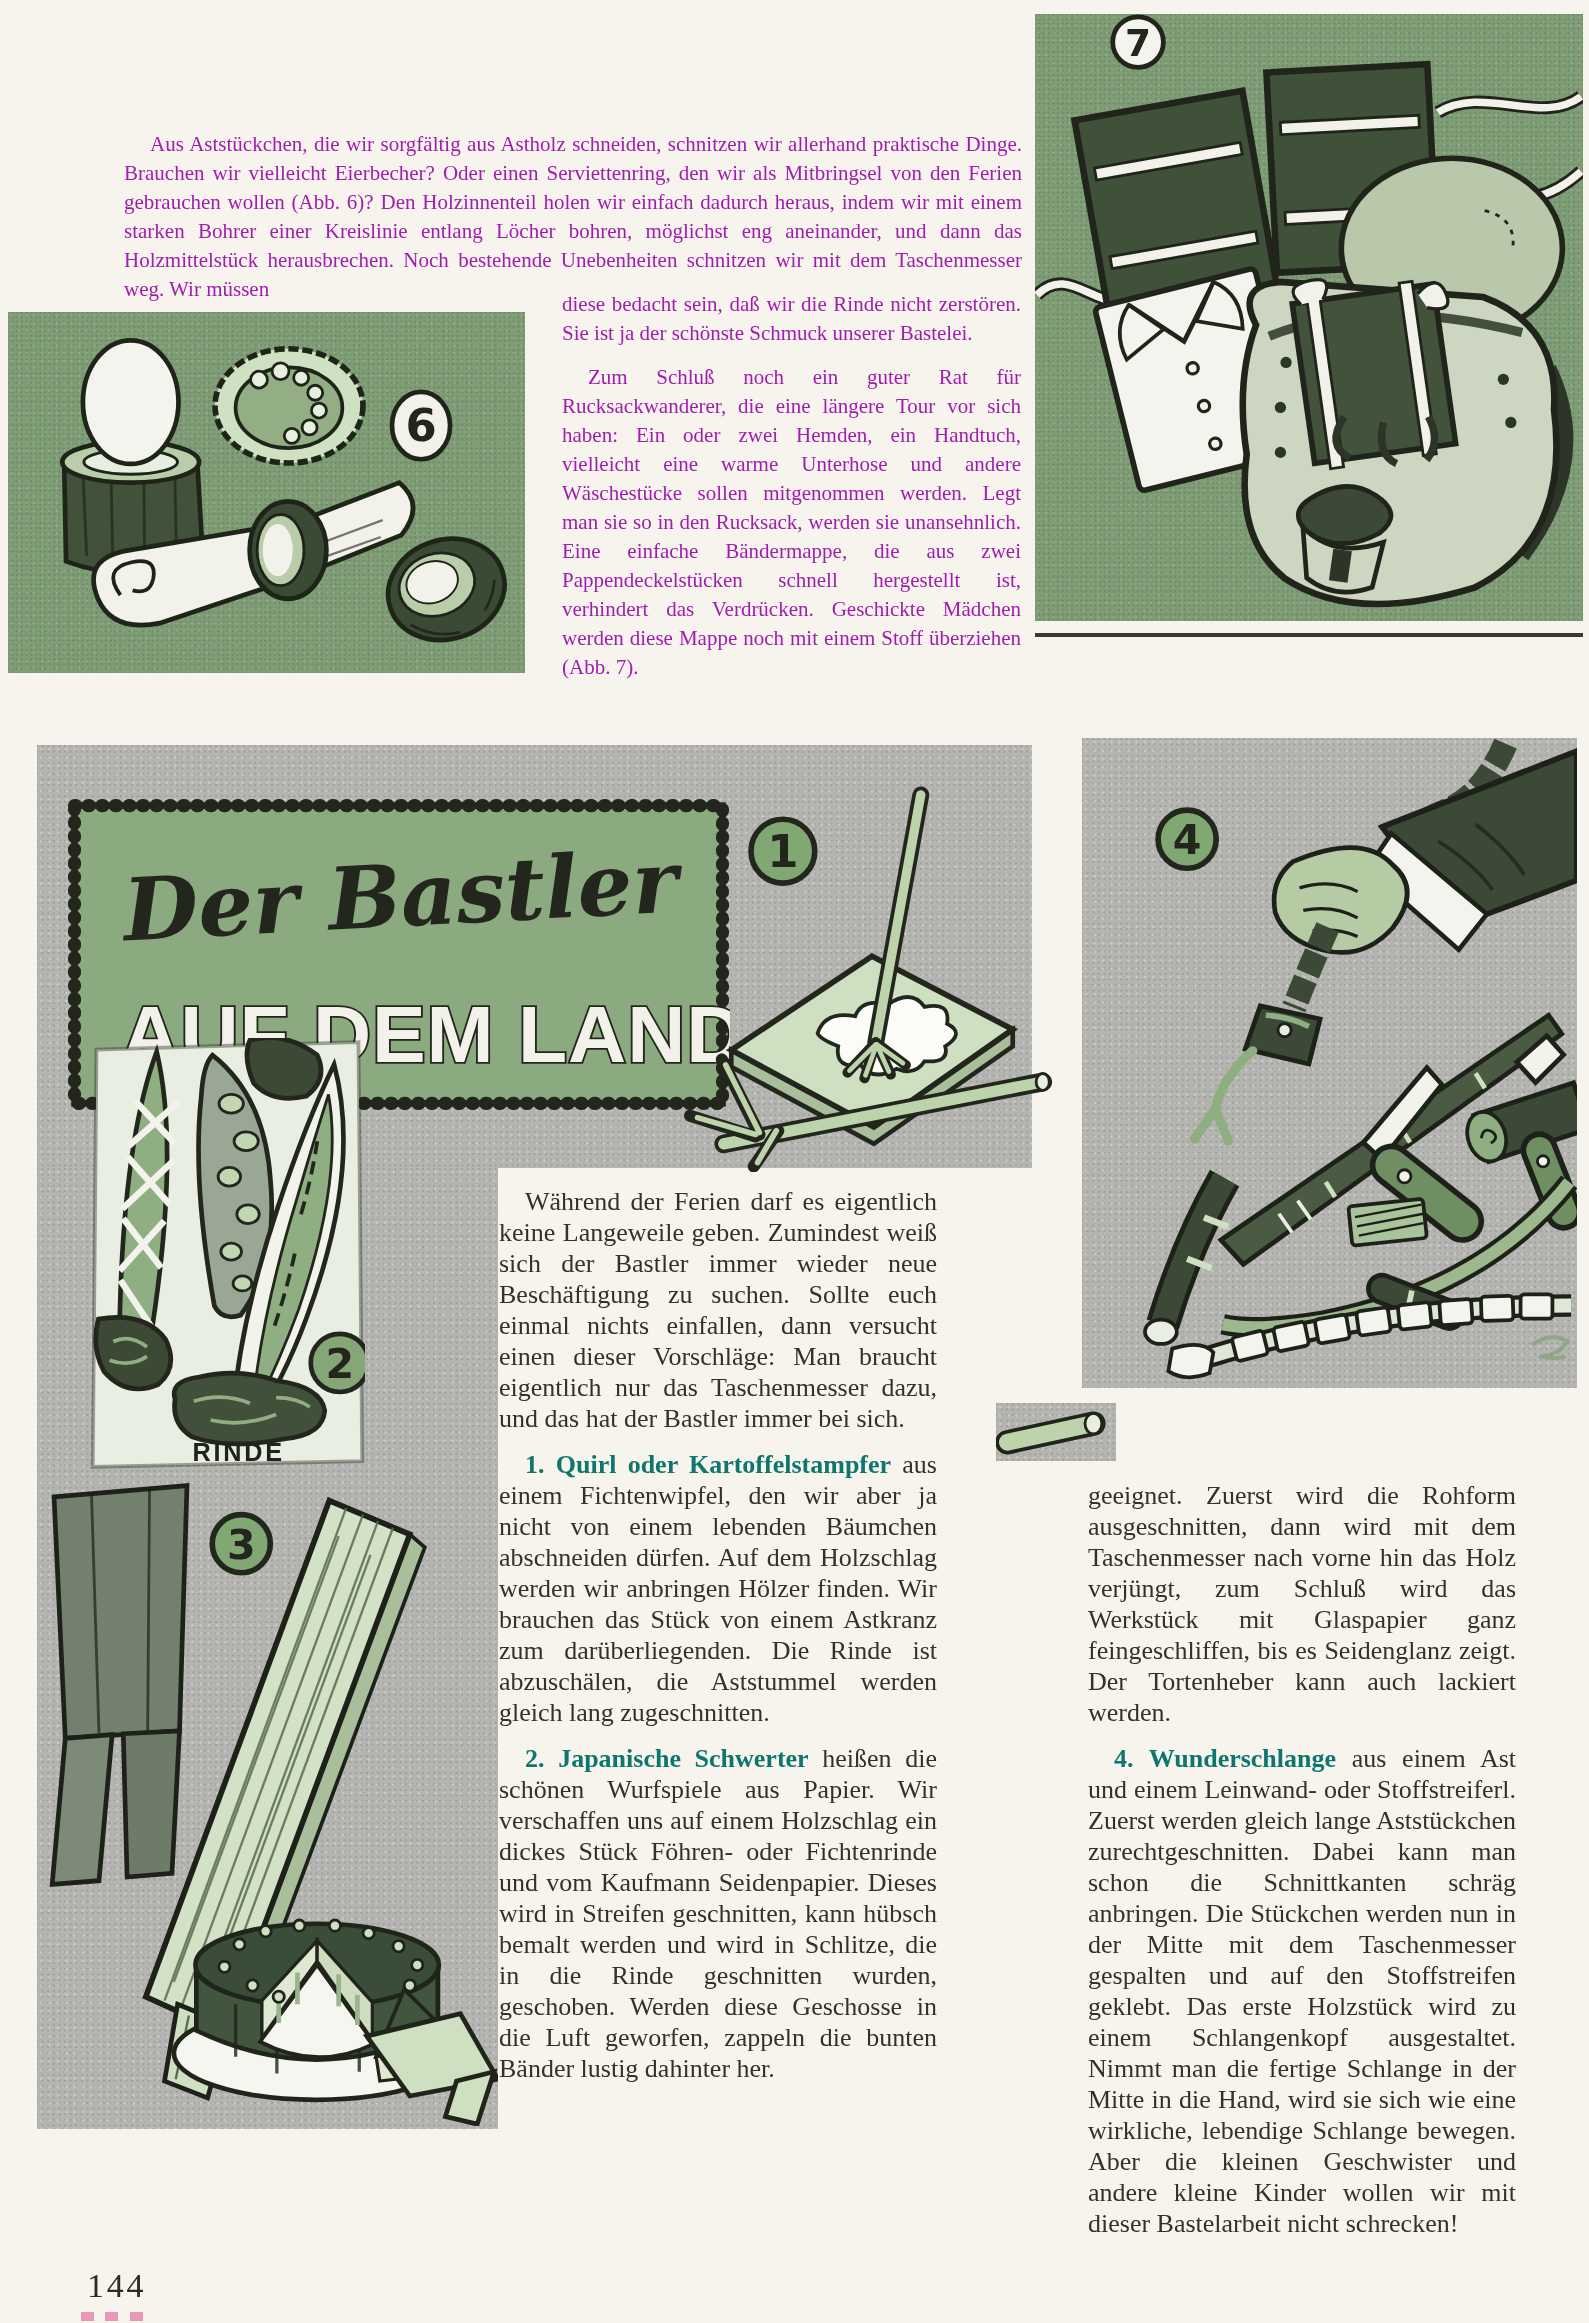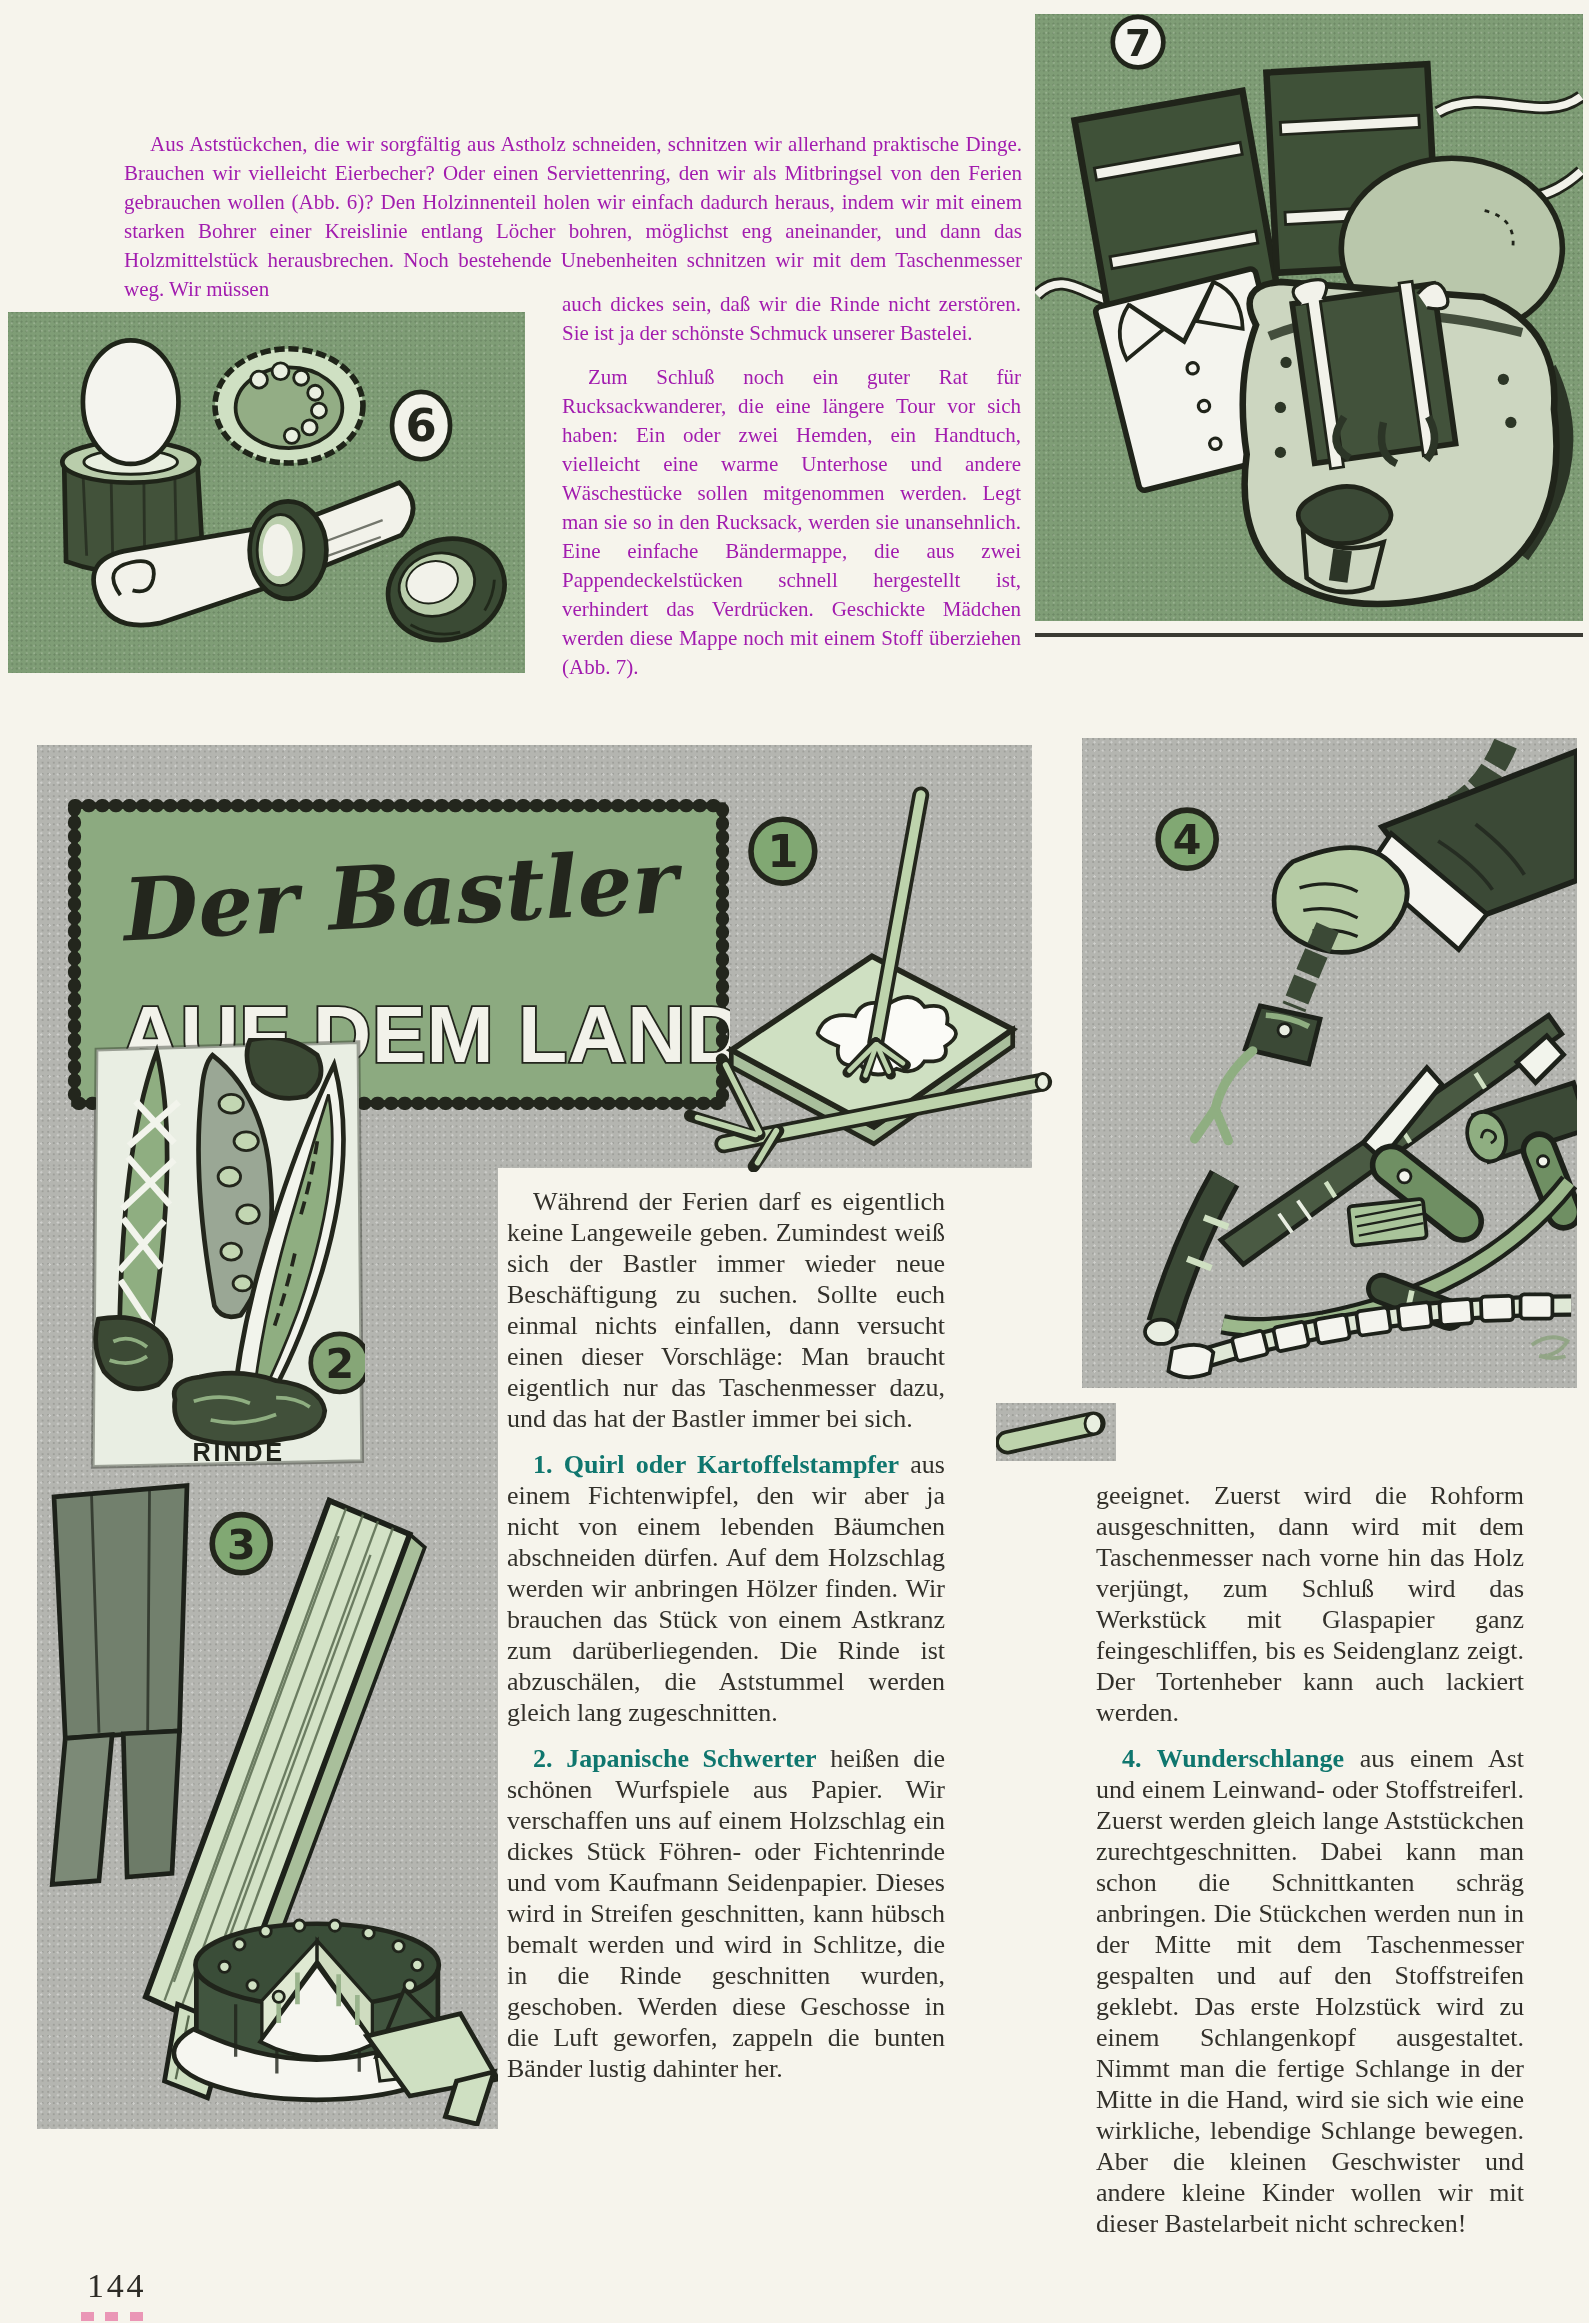"auch dickes sein, daß wir" p { text: auch dickes -> diese bedacht }
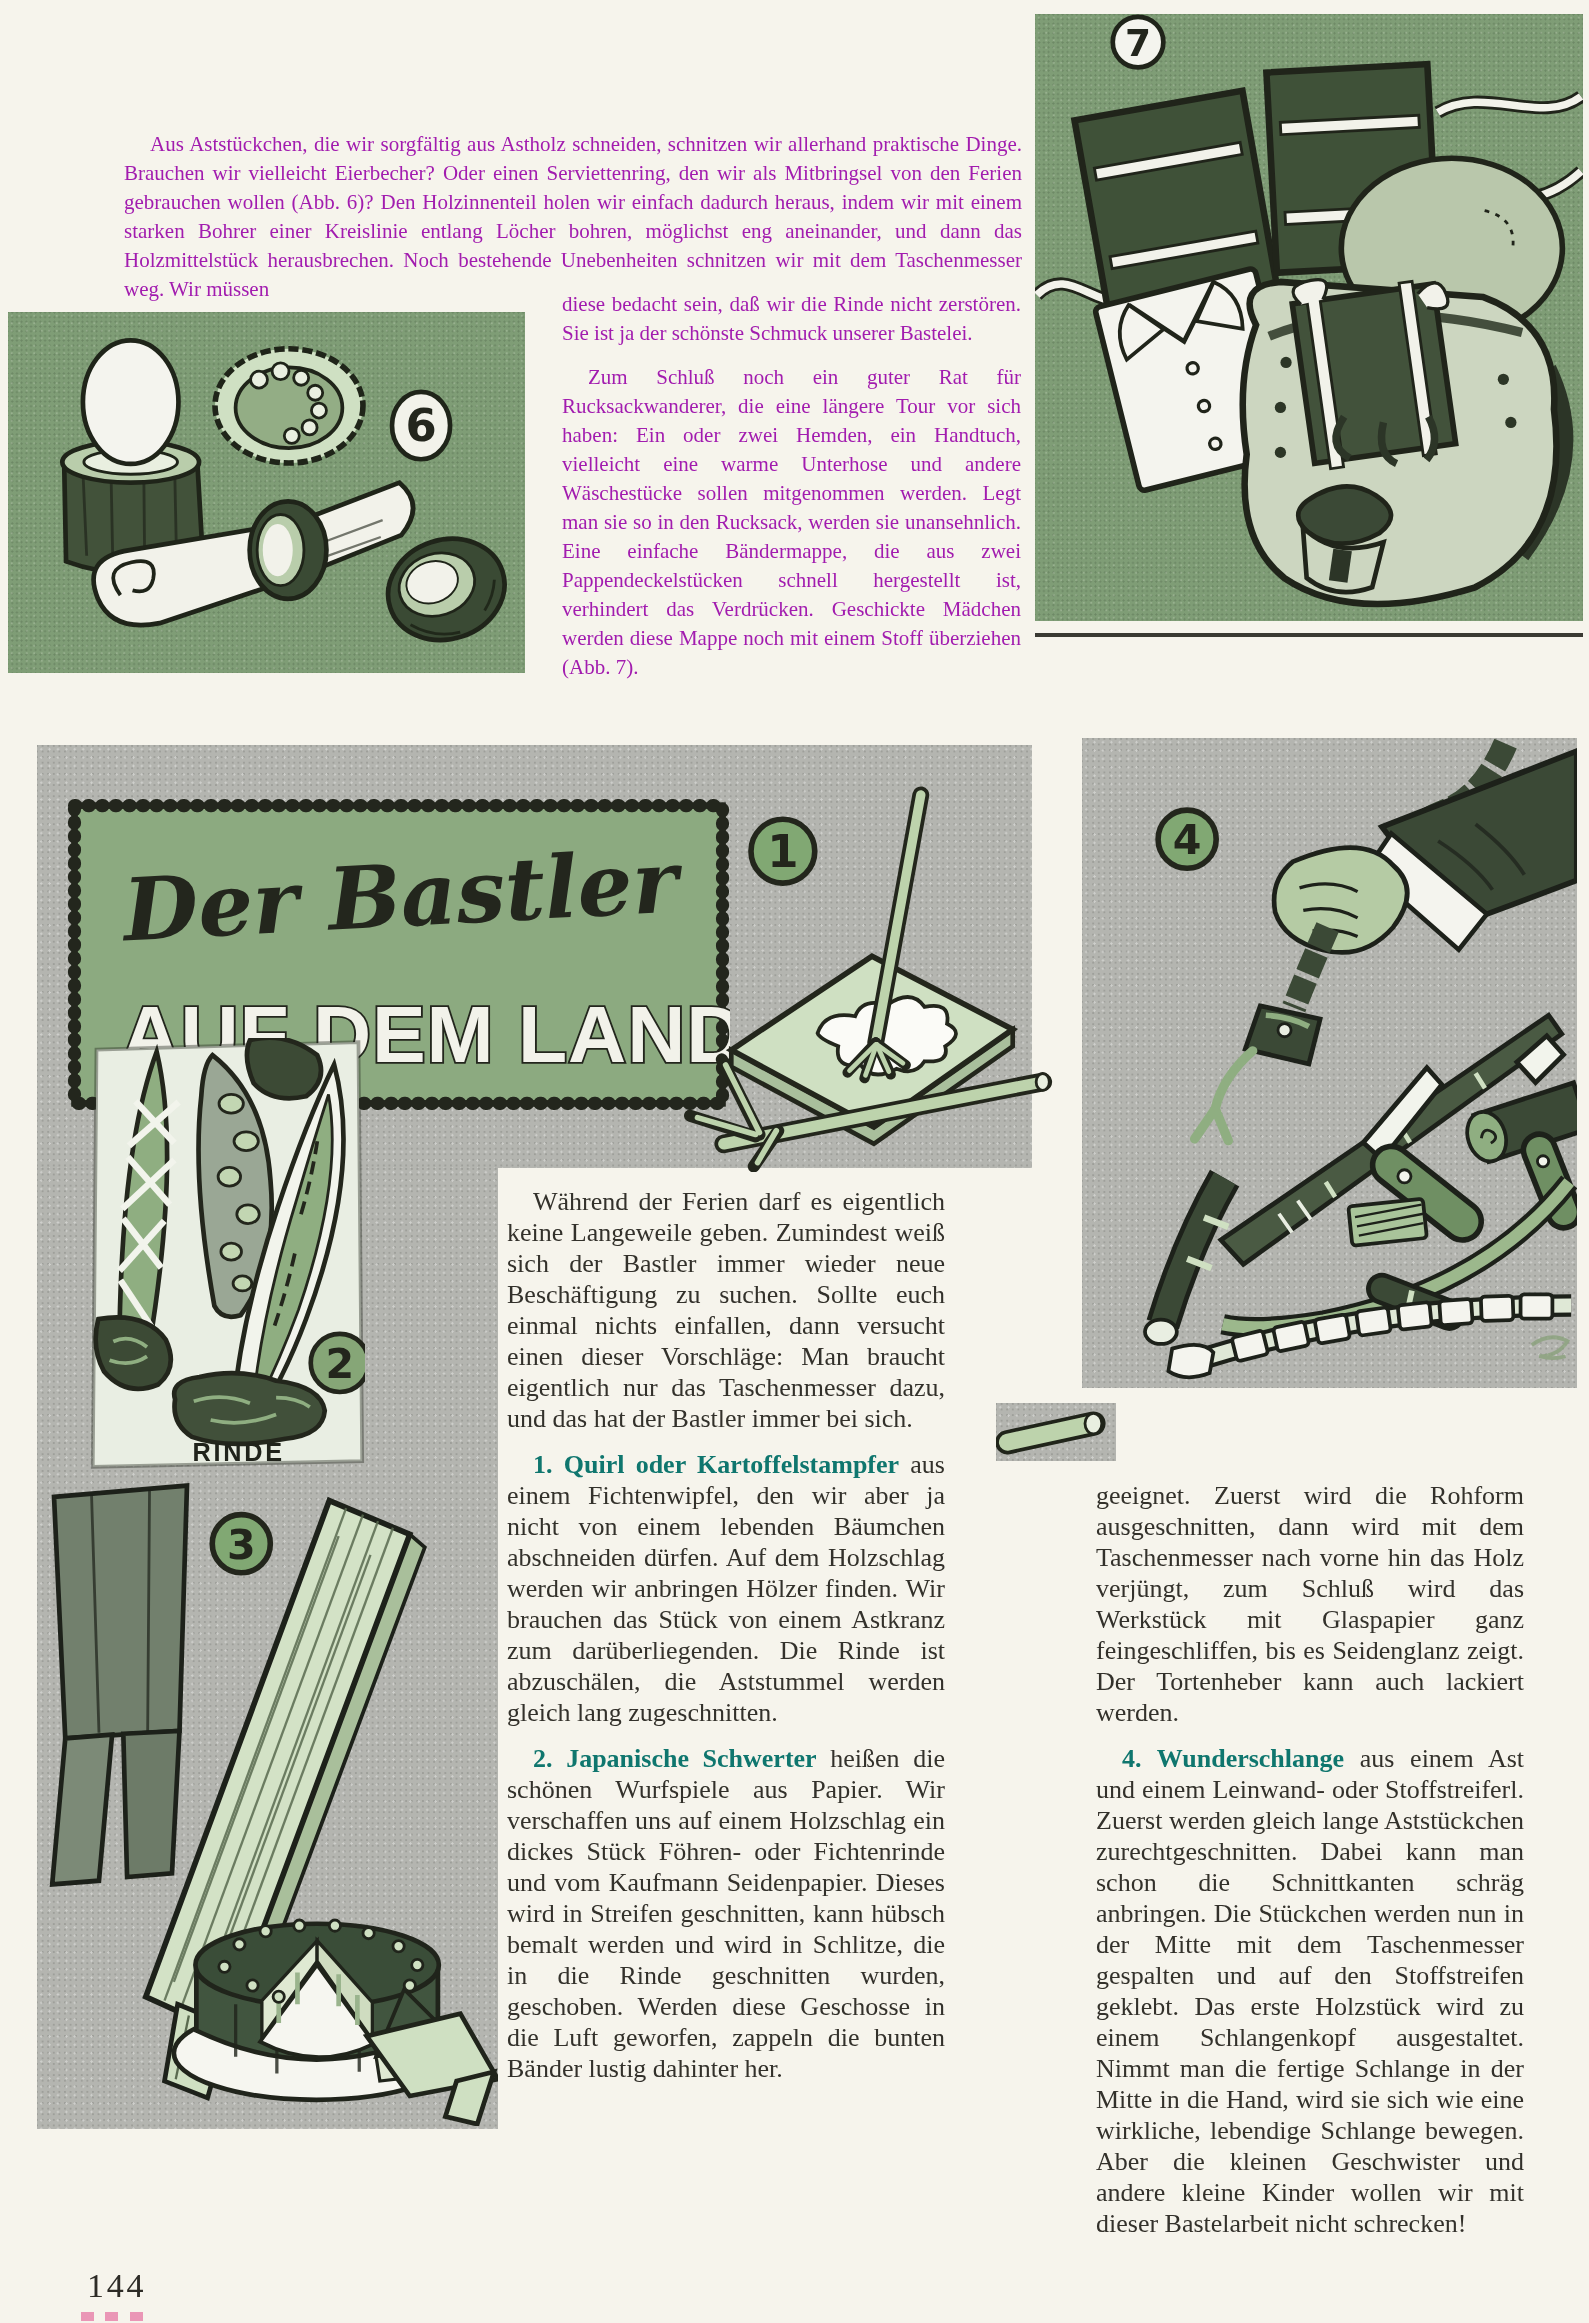"Während der Ferien darf es" .body-lg { margin-left: 8px -> none }
